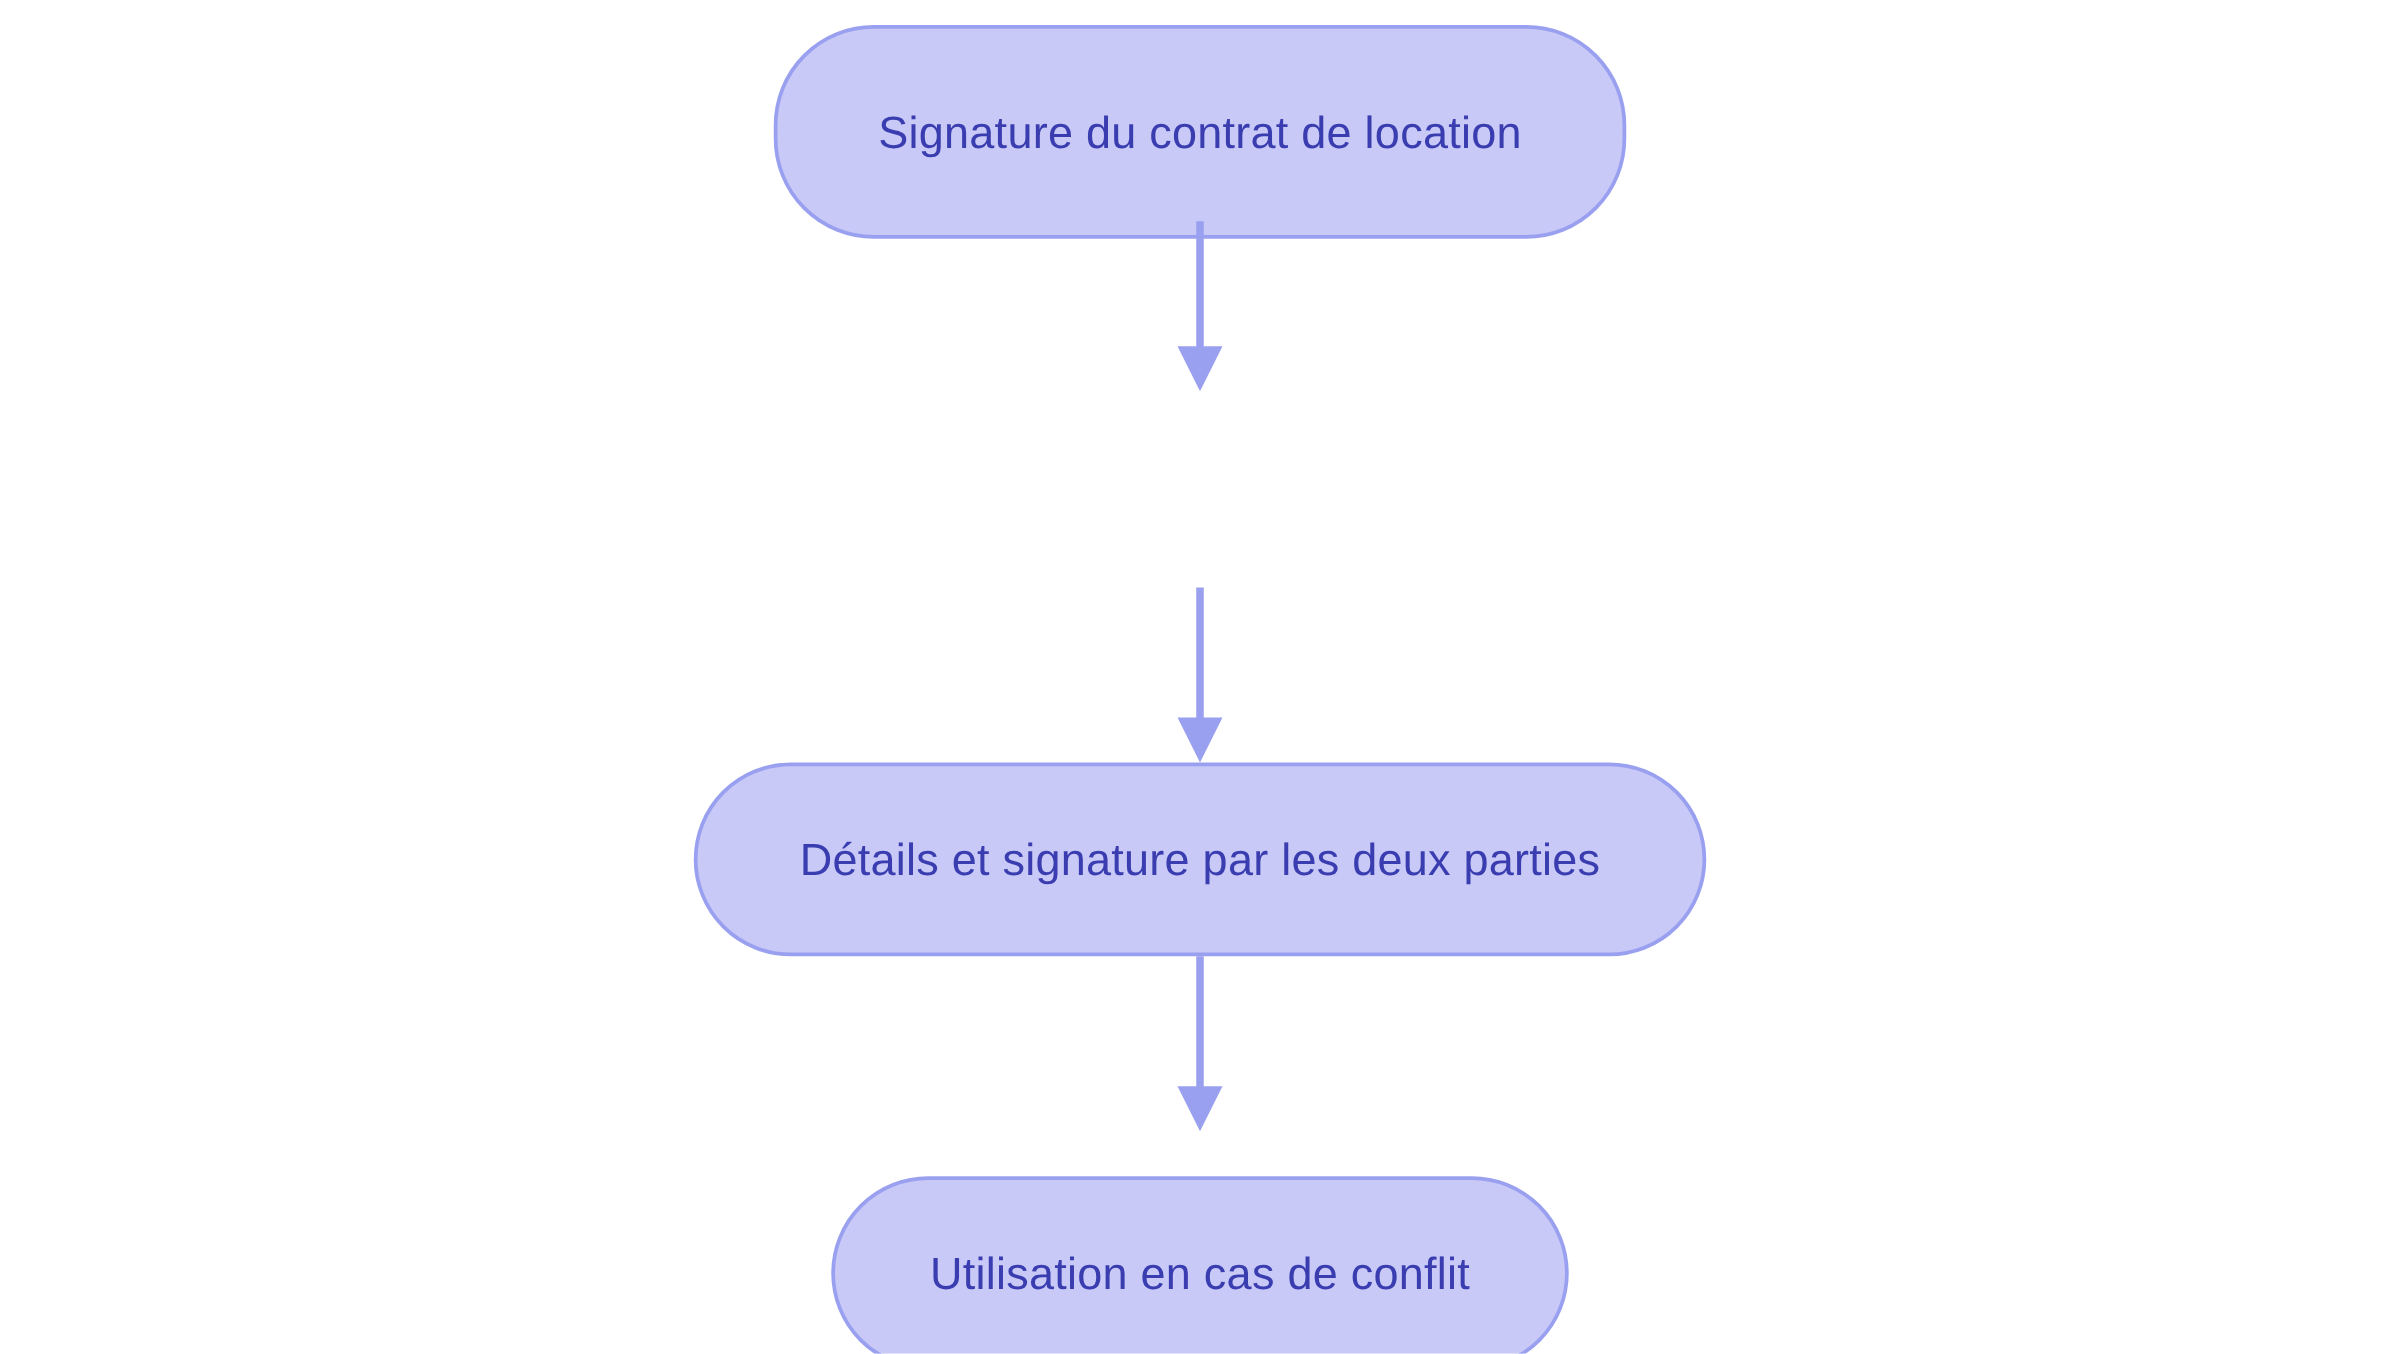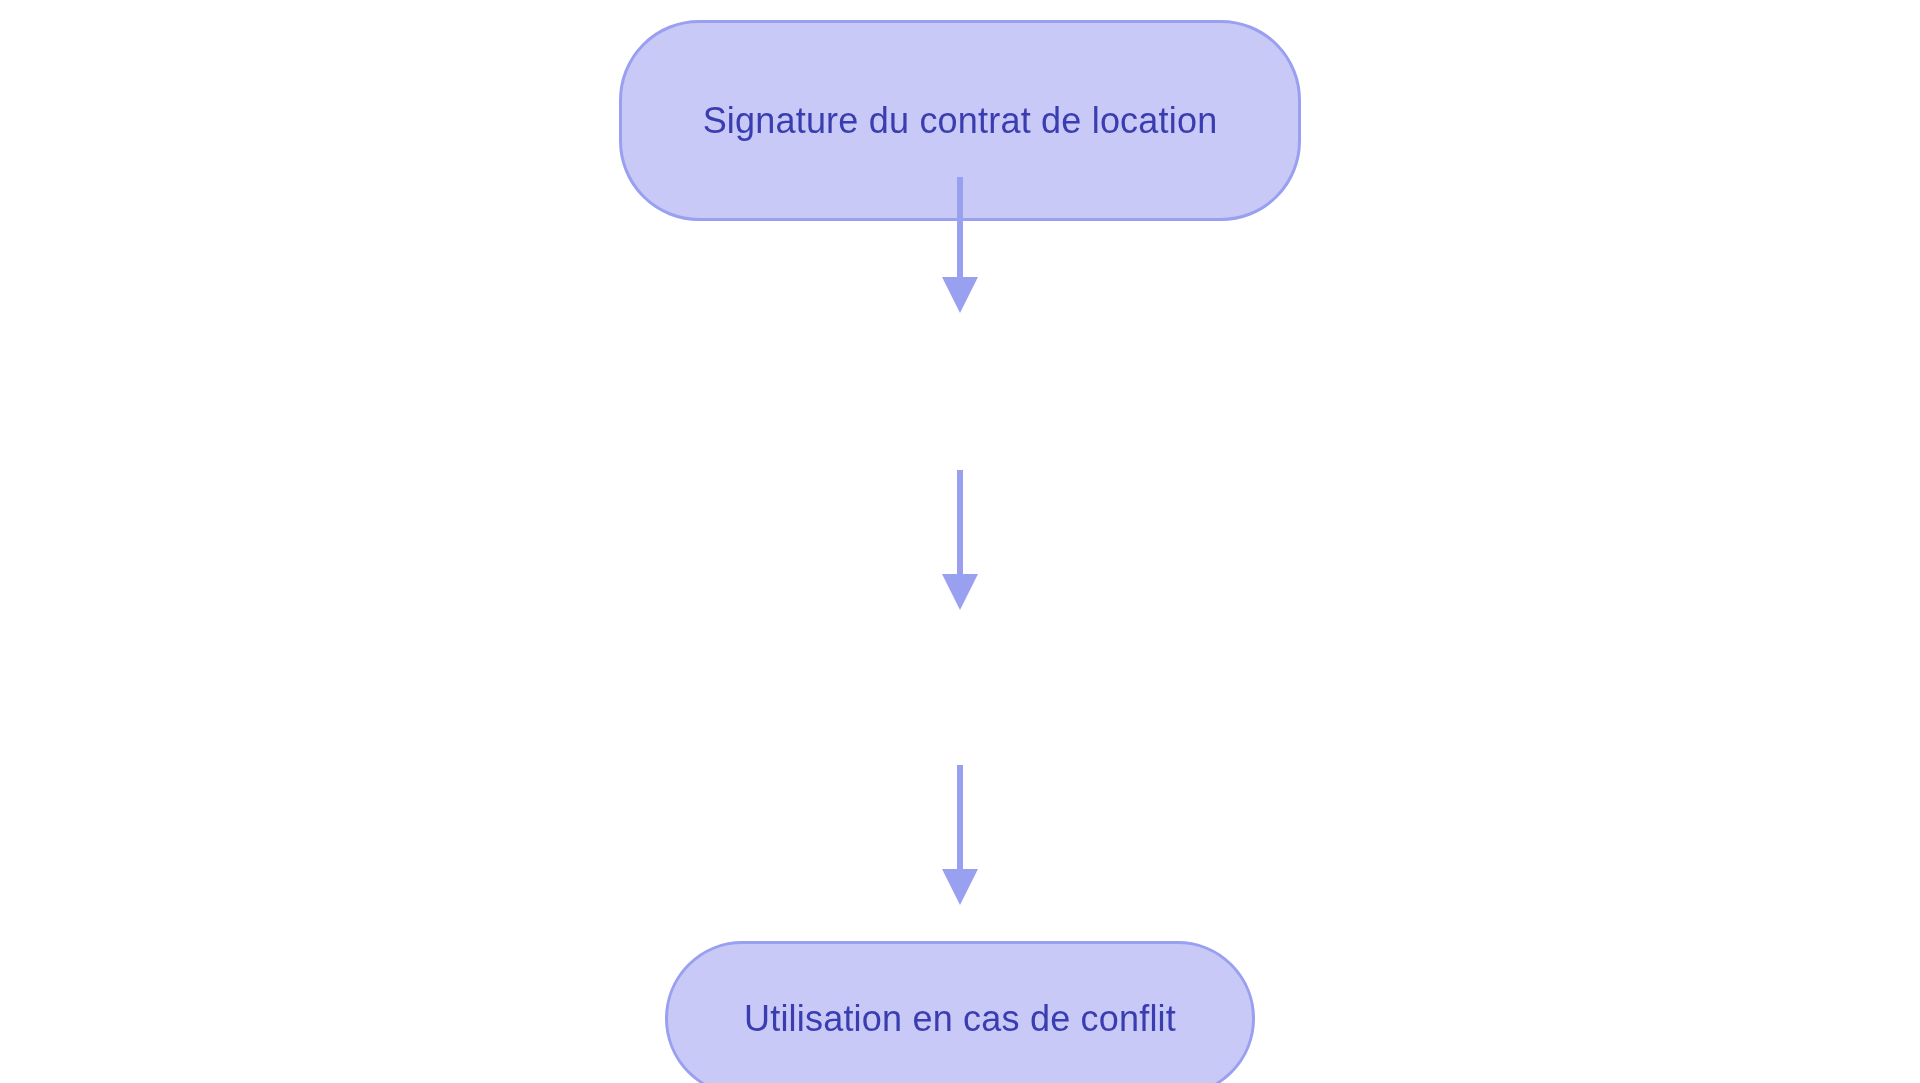"Signature du contrat de location" .node-1 { height: 201px -> 171px }
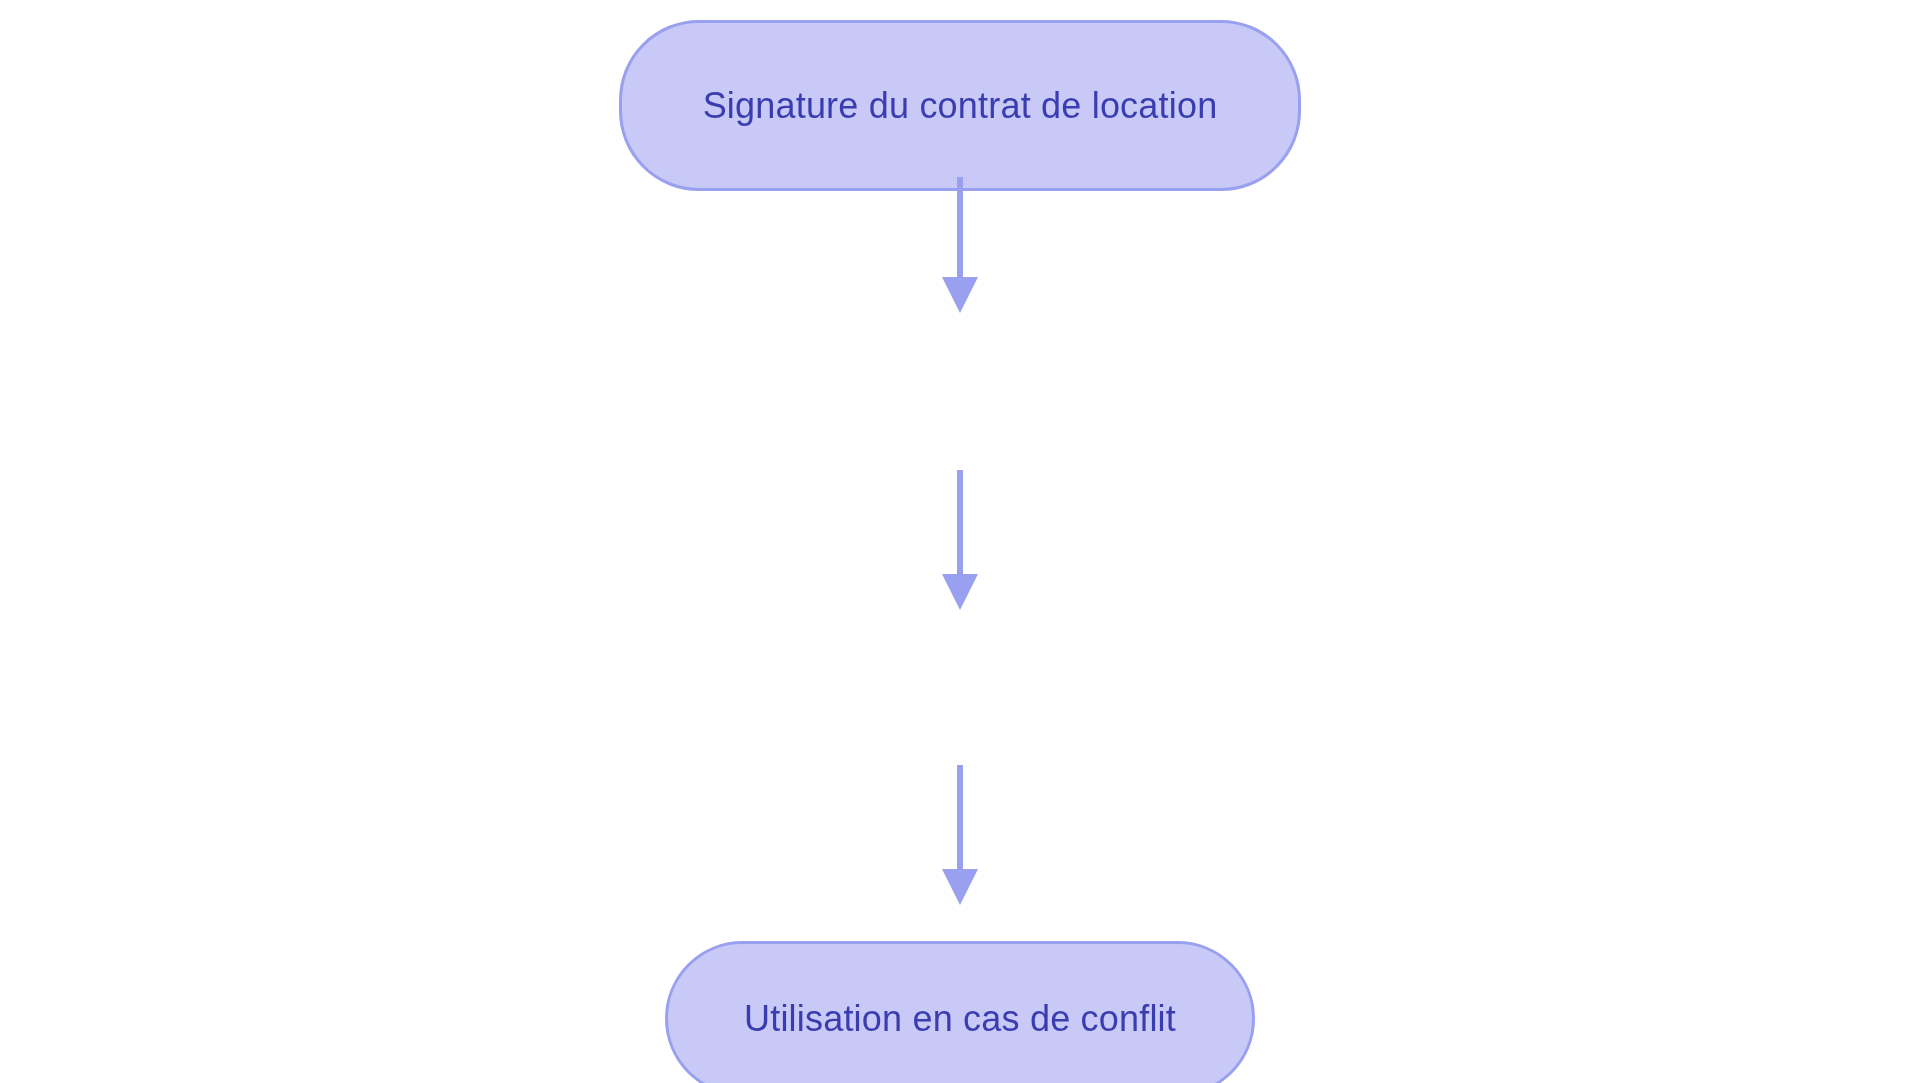"Détails et signature par les" div.node { html: none -> <div> <span>Détails et signature par les deux parties</span> </div> }
